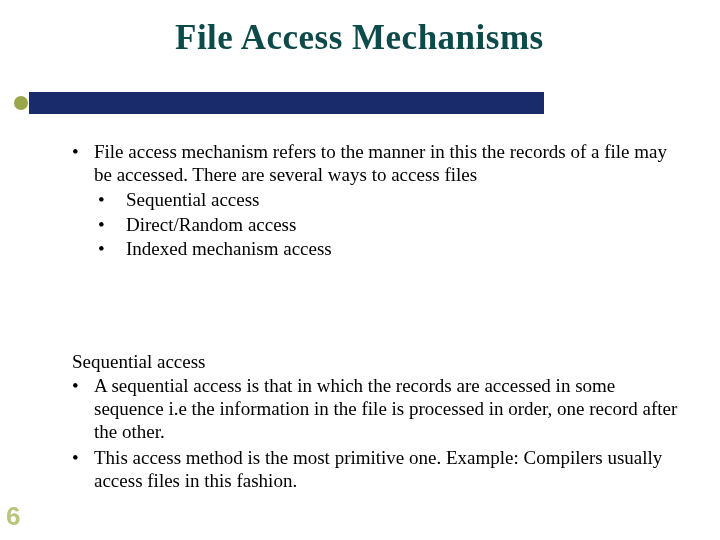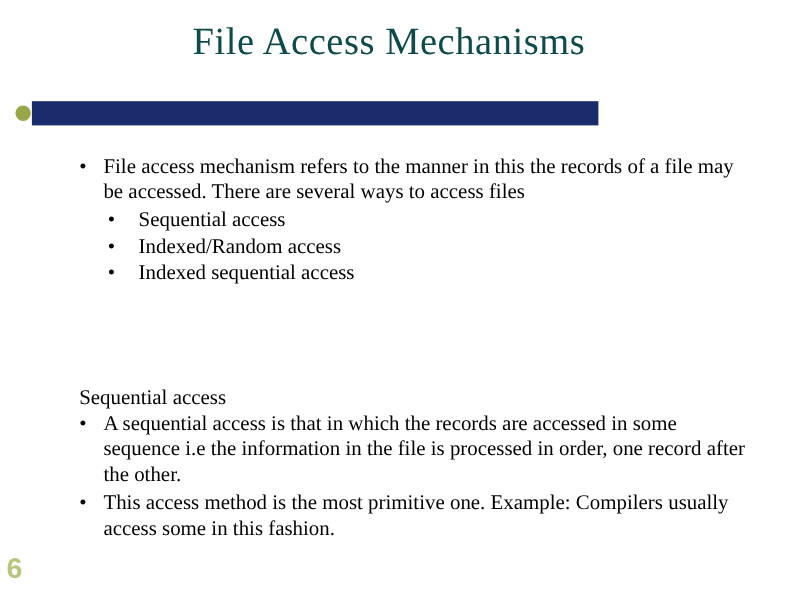"File Access Mechanisms" .title { font-weight: 400 -> 700 }
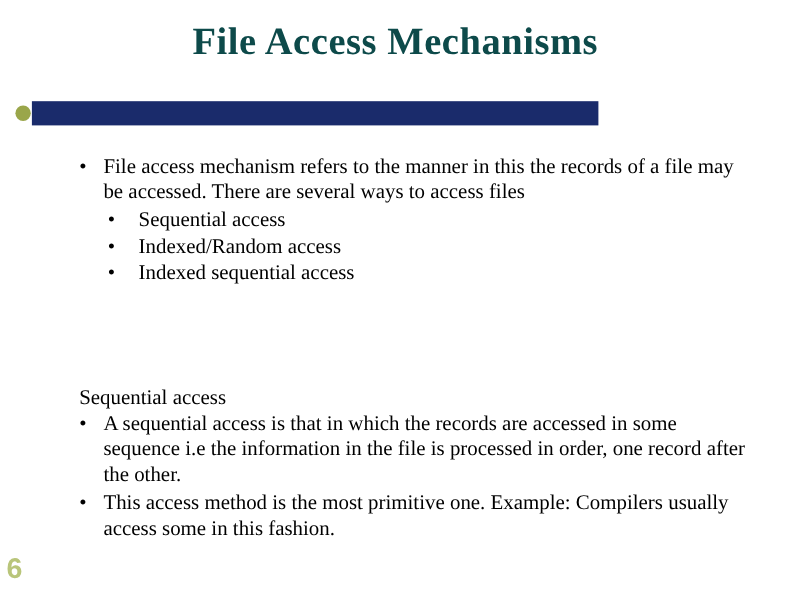"Indexed/Random access" div.bullet-text { text: Indexed/Random -> Direct/Random }
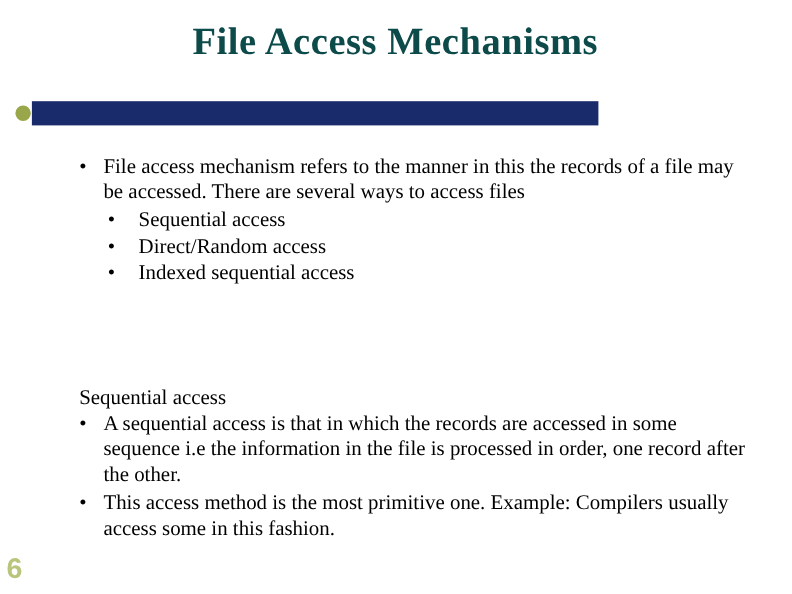"Indexed sequential access" div.bullet-text { text: sequential -> mechanism }
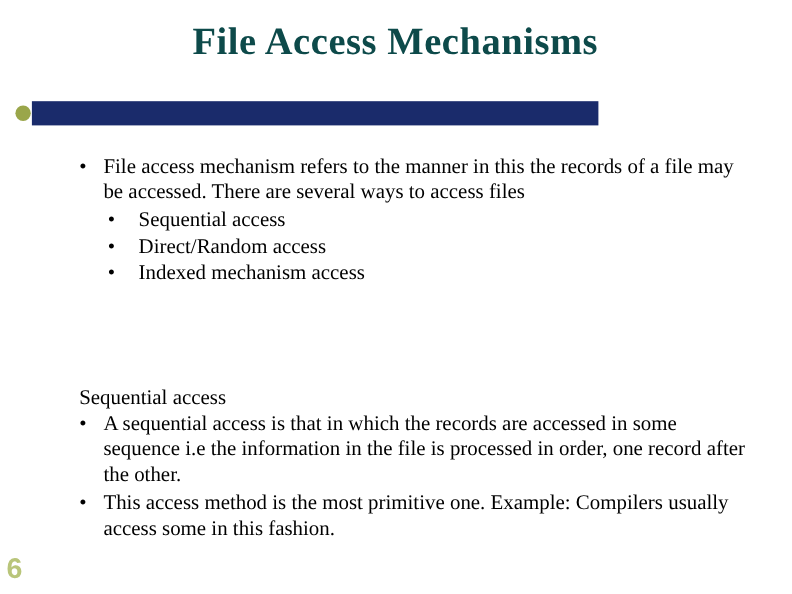"This access method is the" div.bullet-text { text: some -> files }
